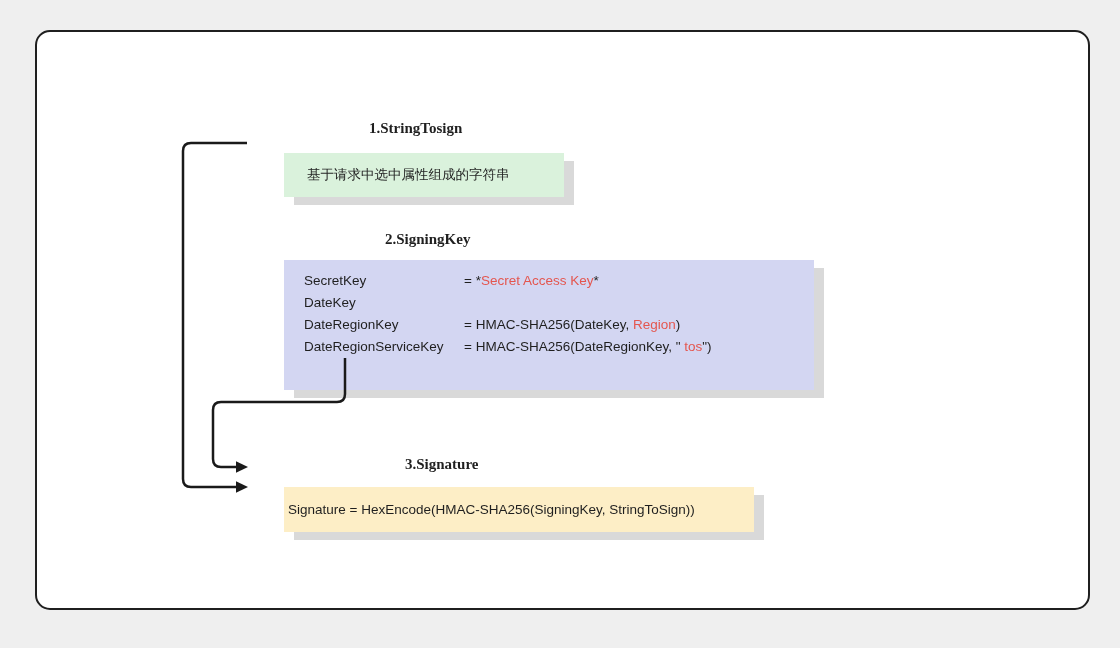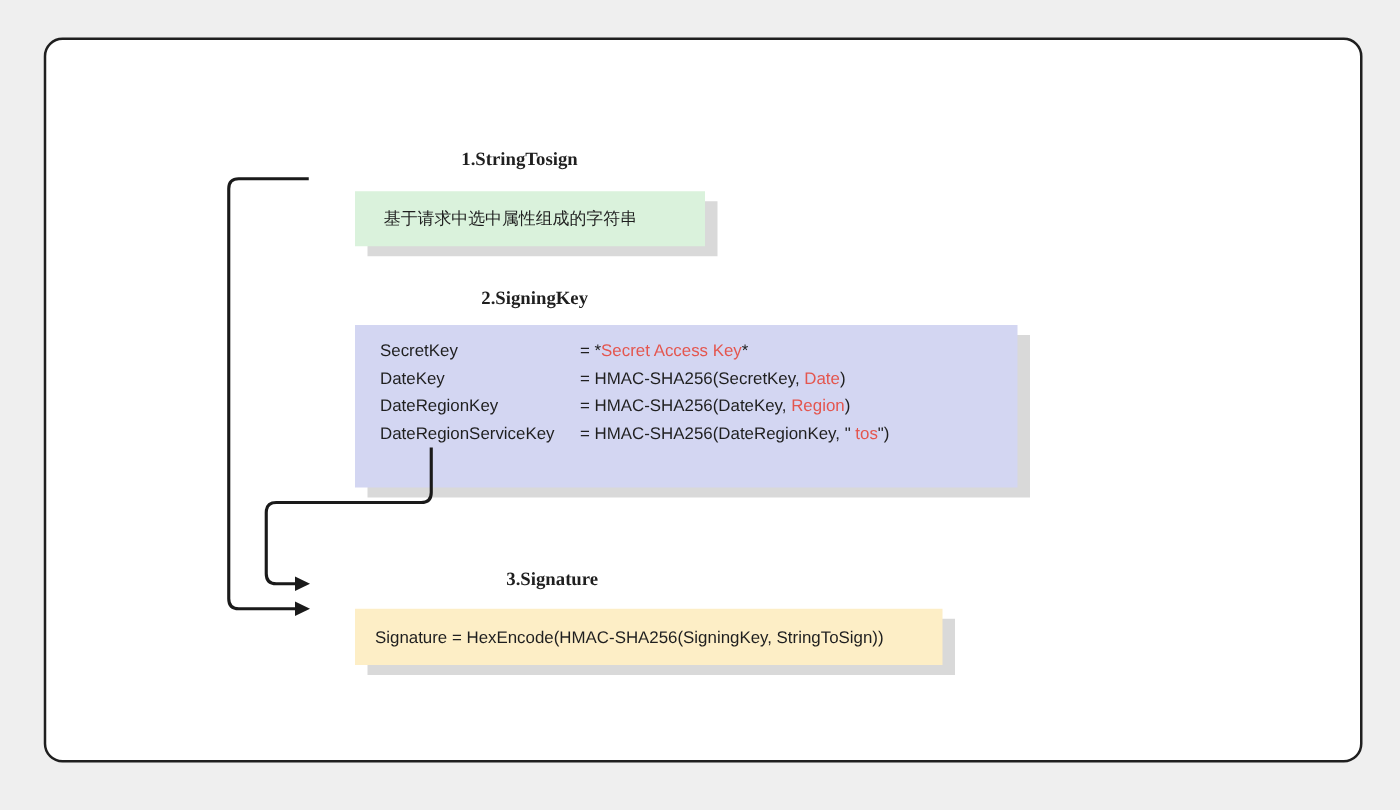"= HMAC-SHA256(SecretKey, Date)" span.code-val { html: <span><span>= HMAC-SHA256(SecretKey, </span><span>Date</span><span>)</span></span> -> none }
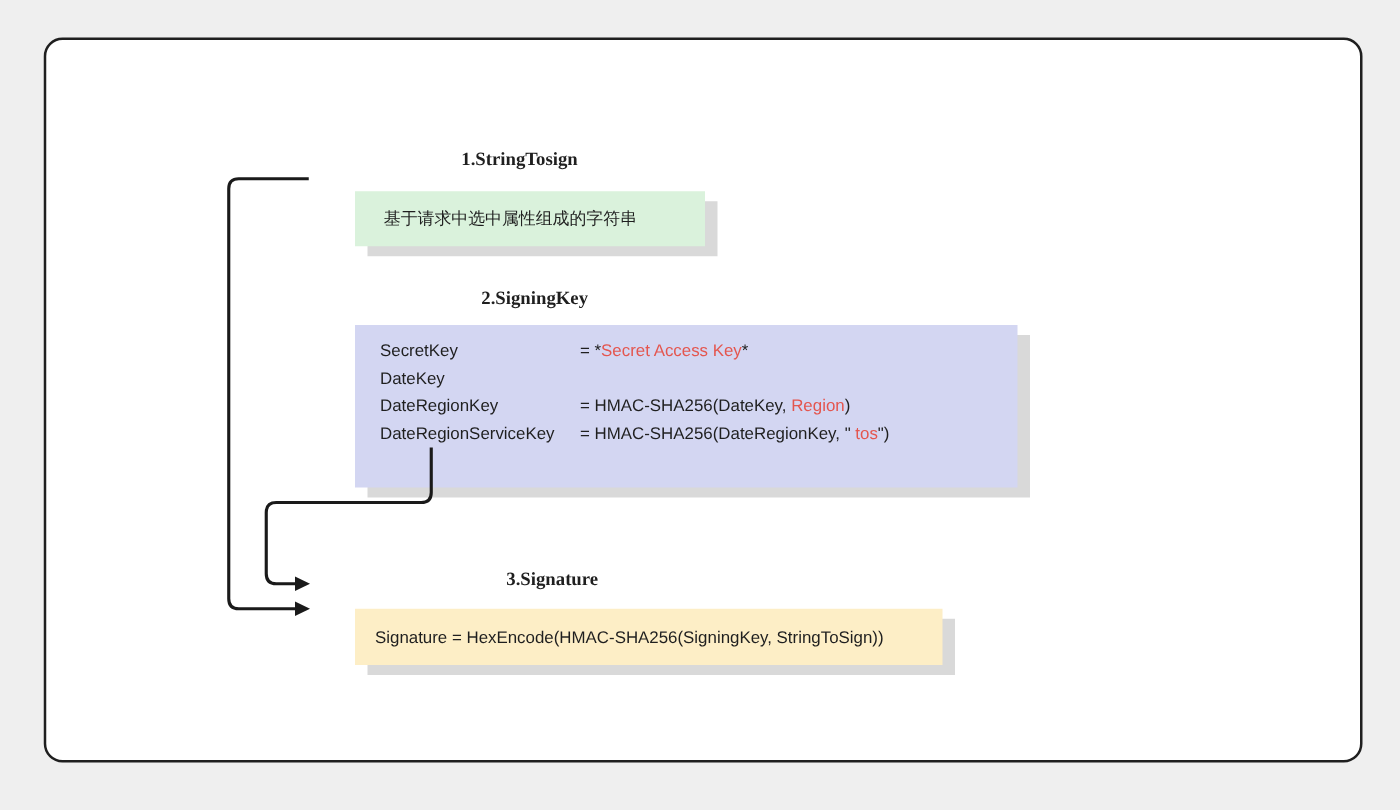"Signature =" .yellow { padding-left: 16px -> 4px }
